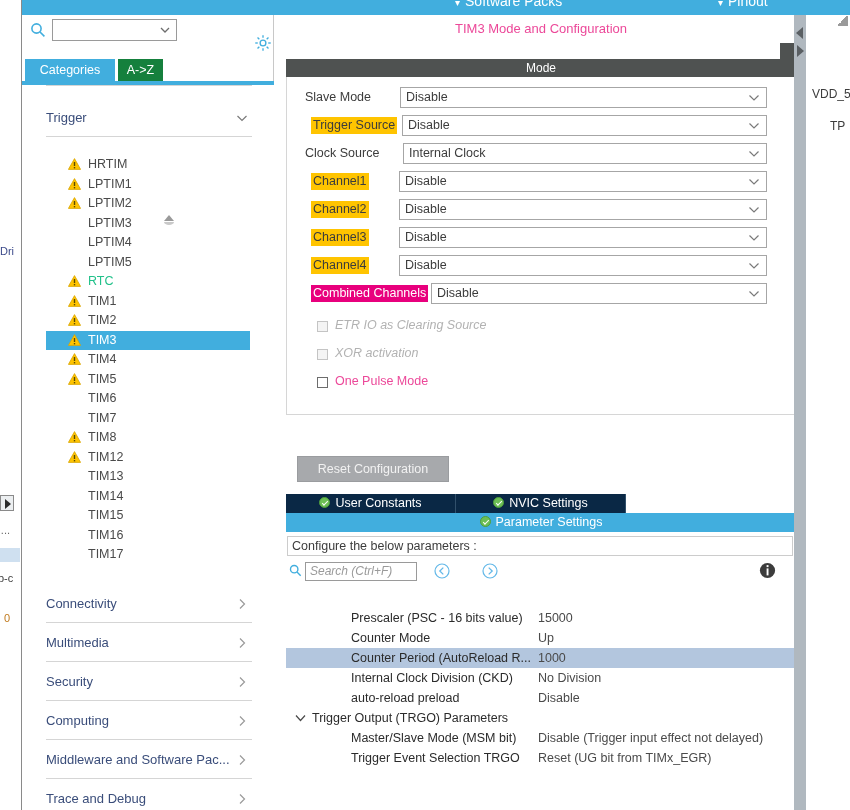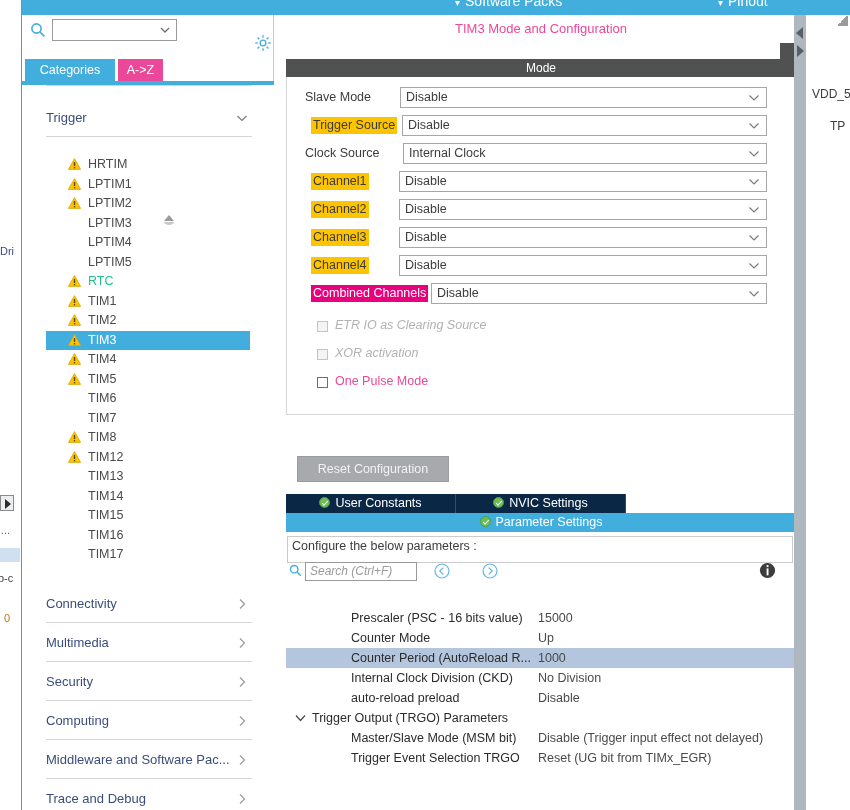"A->Z" .ftab.inactive { background: #ec4899 -> #15803d }
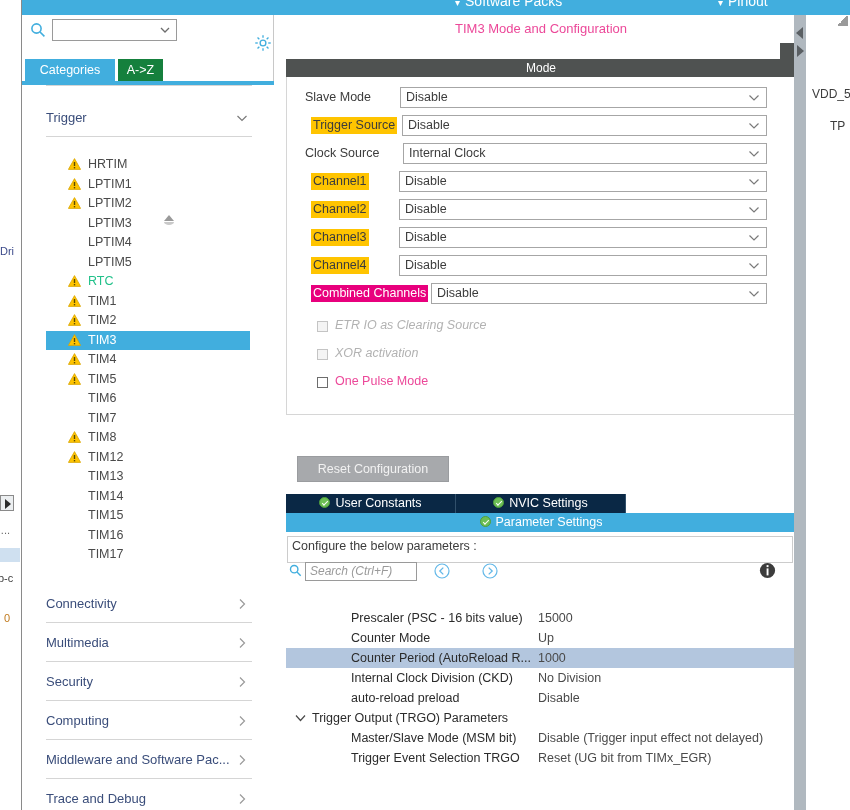"Configure the below parameters :" .cfgnote { height: 27px -> 20px }
